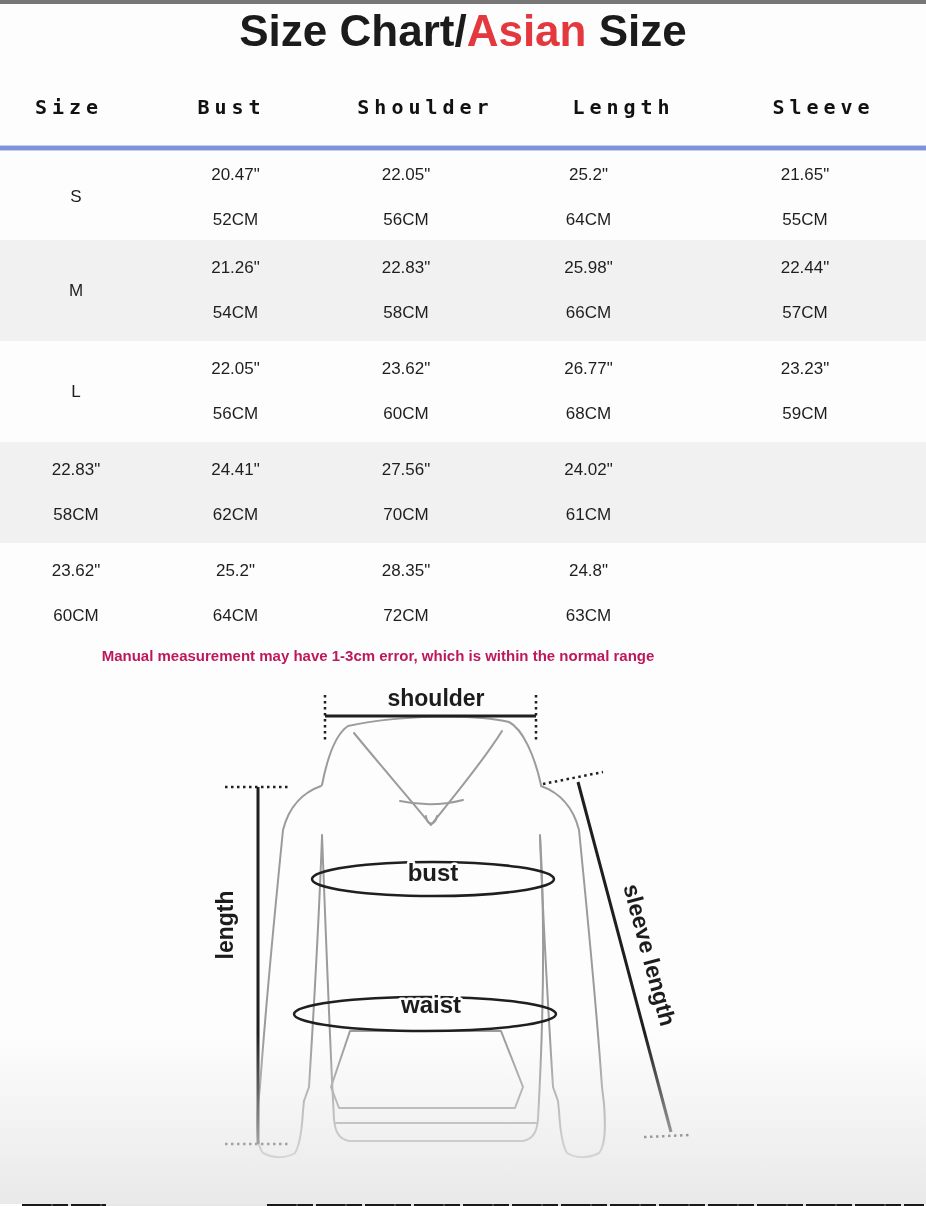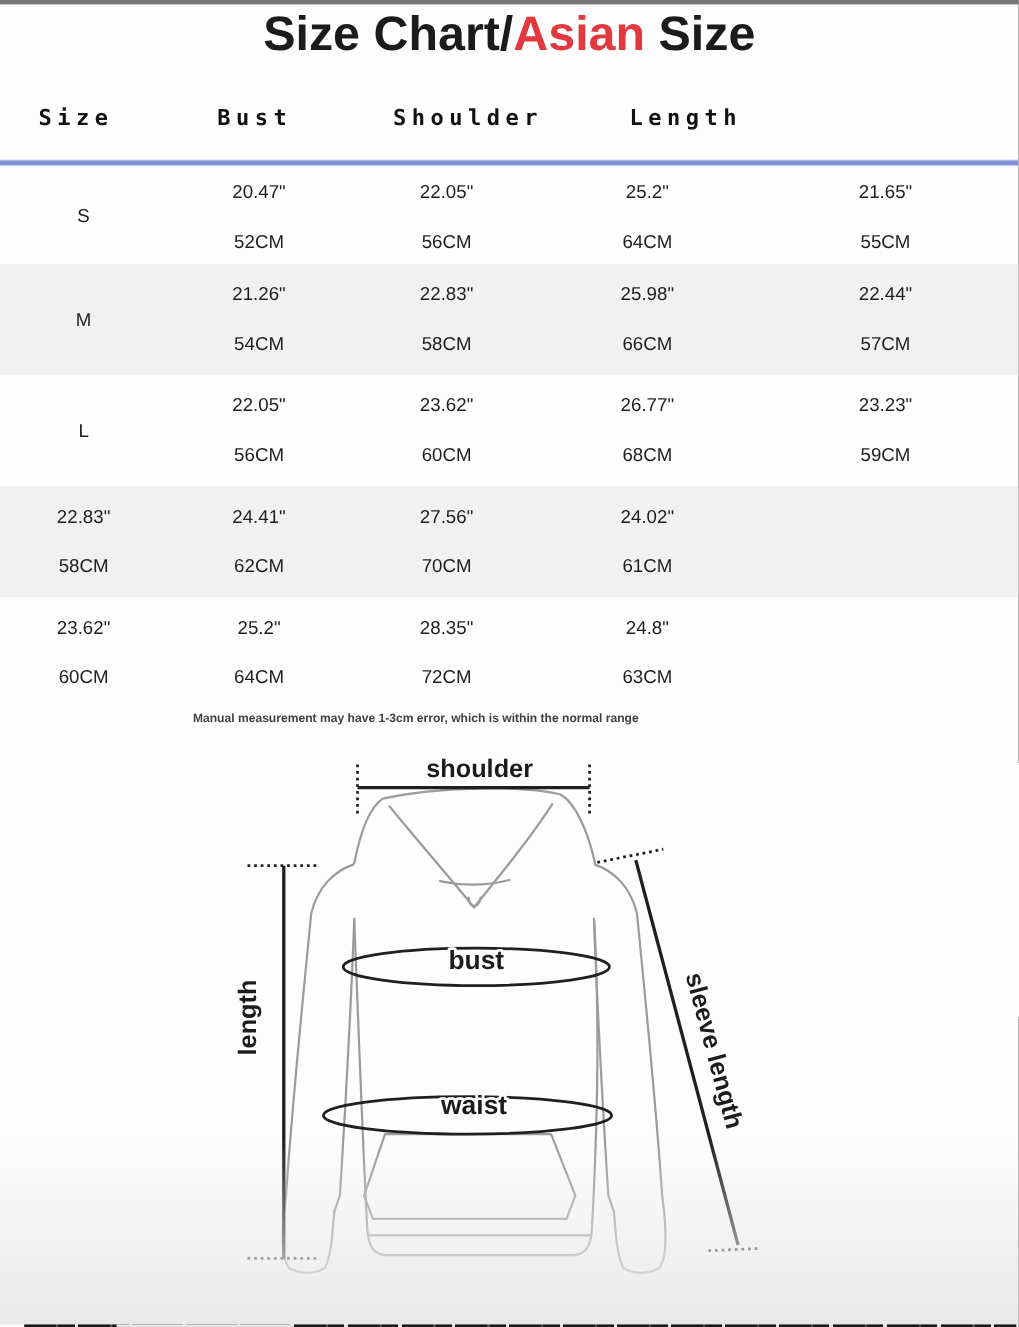"Sleeve" div.header-cell { html: none -> <div>Sleeve</div> }
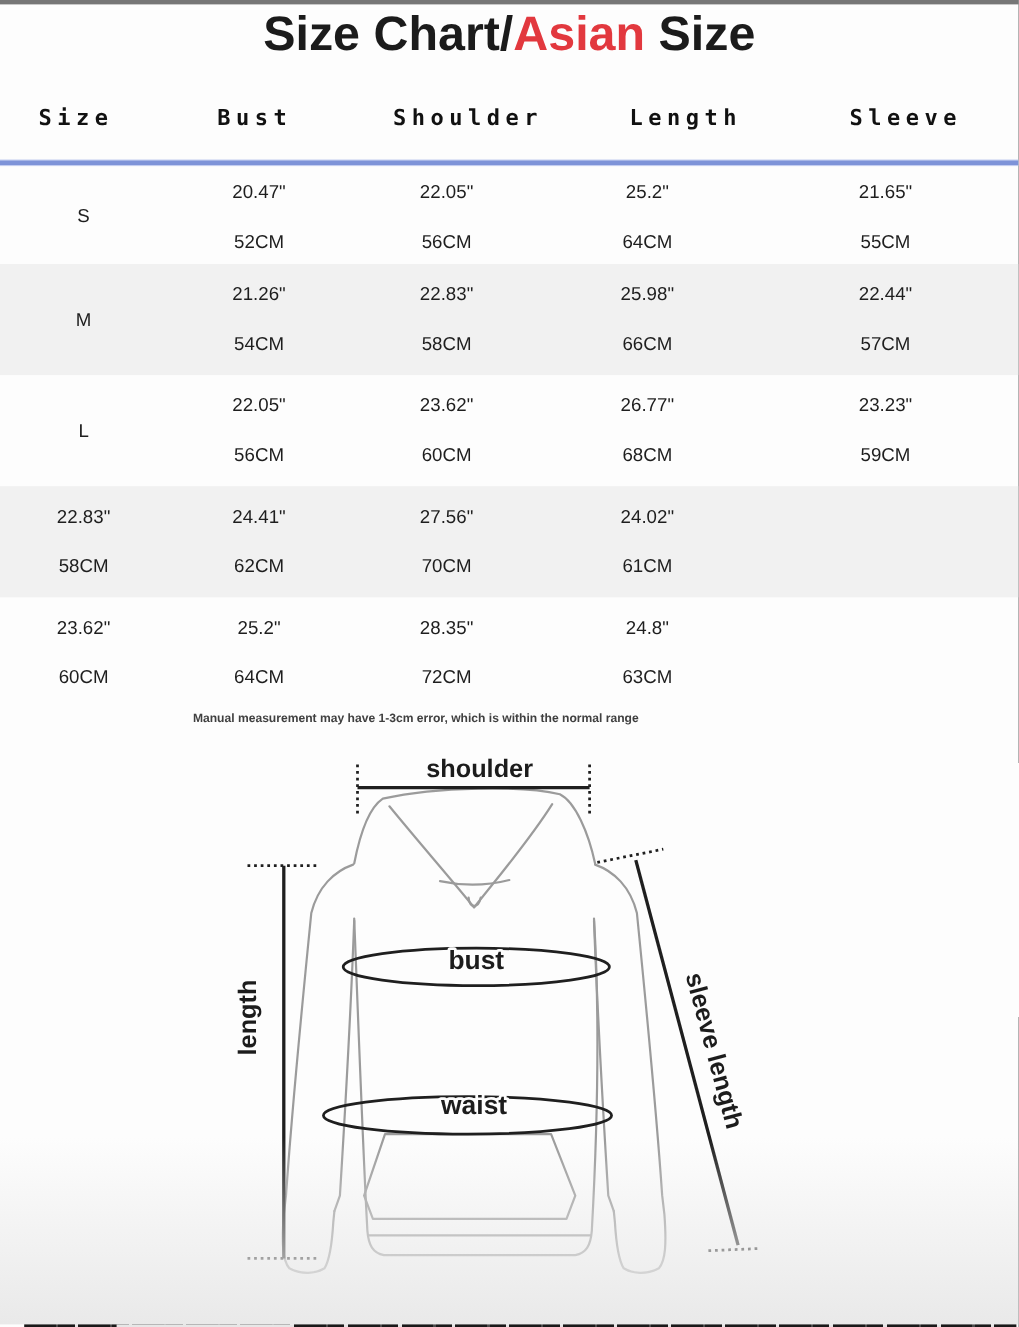"Manual measurement may have 1-3cm" .note { color: #404040 -> #be185d; font-size: 11px -> 15px }
